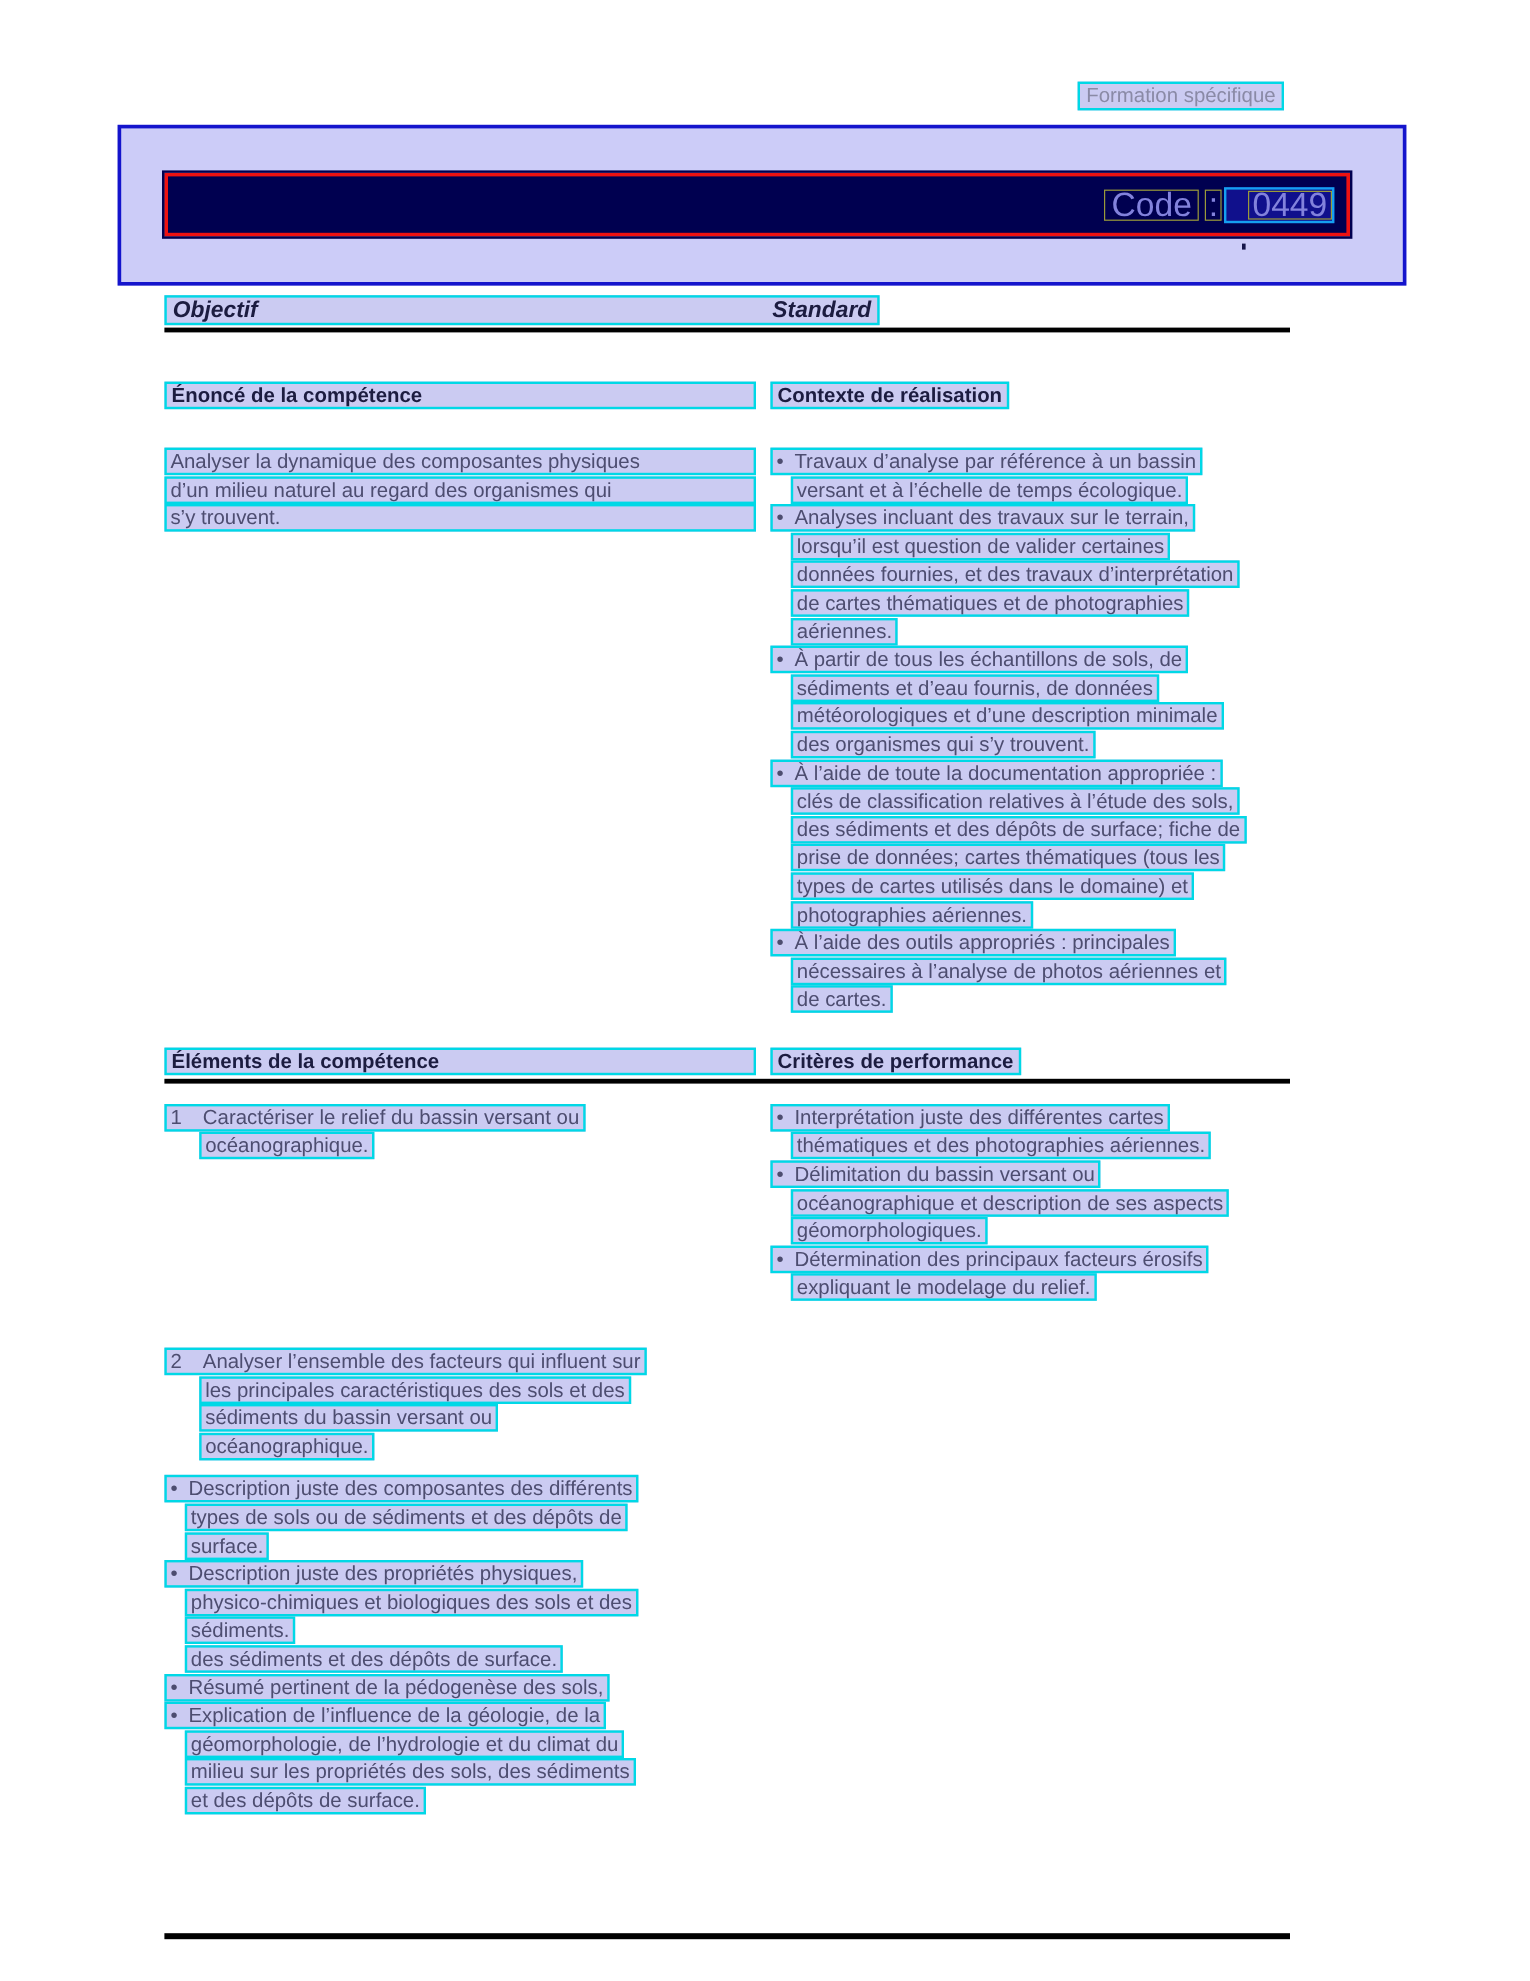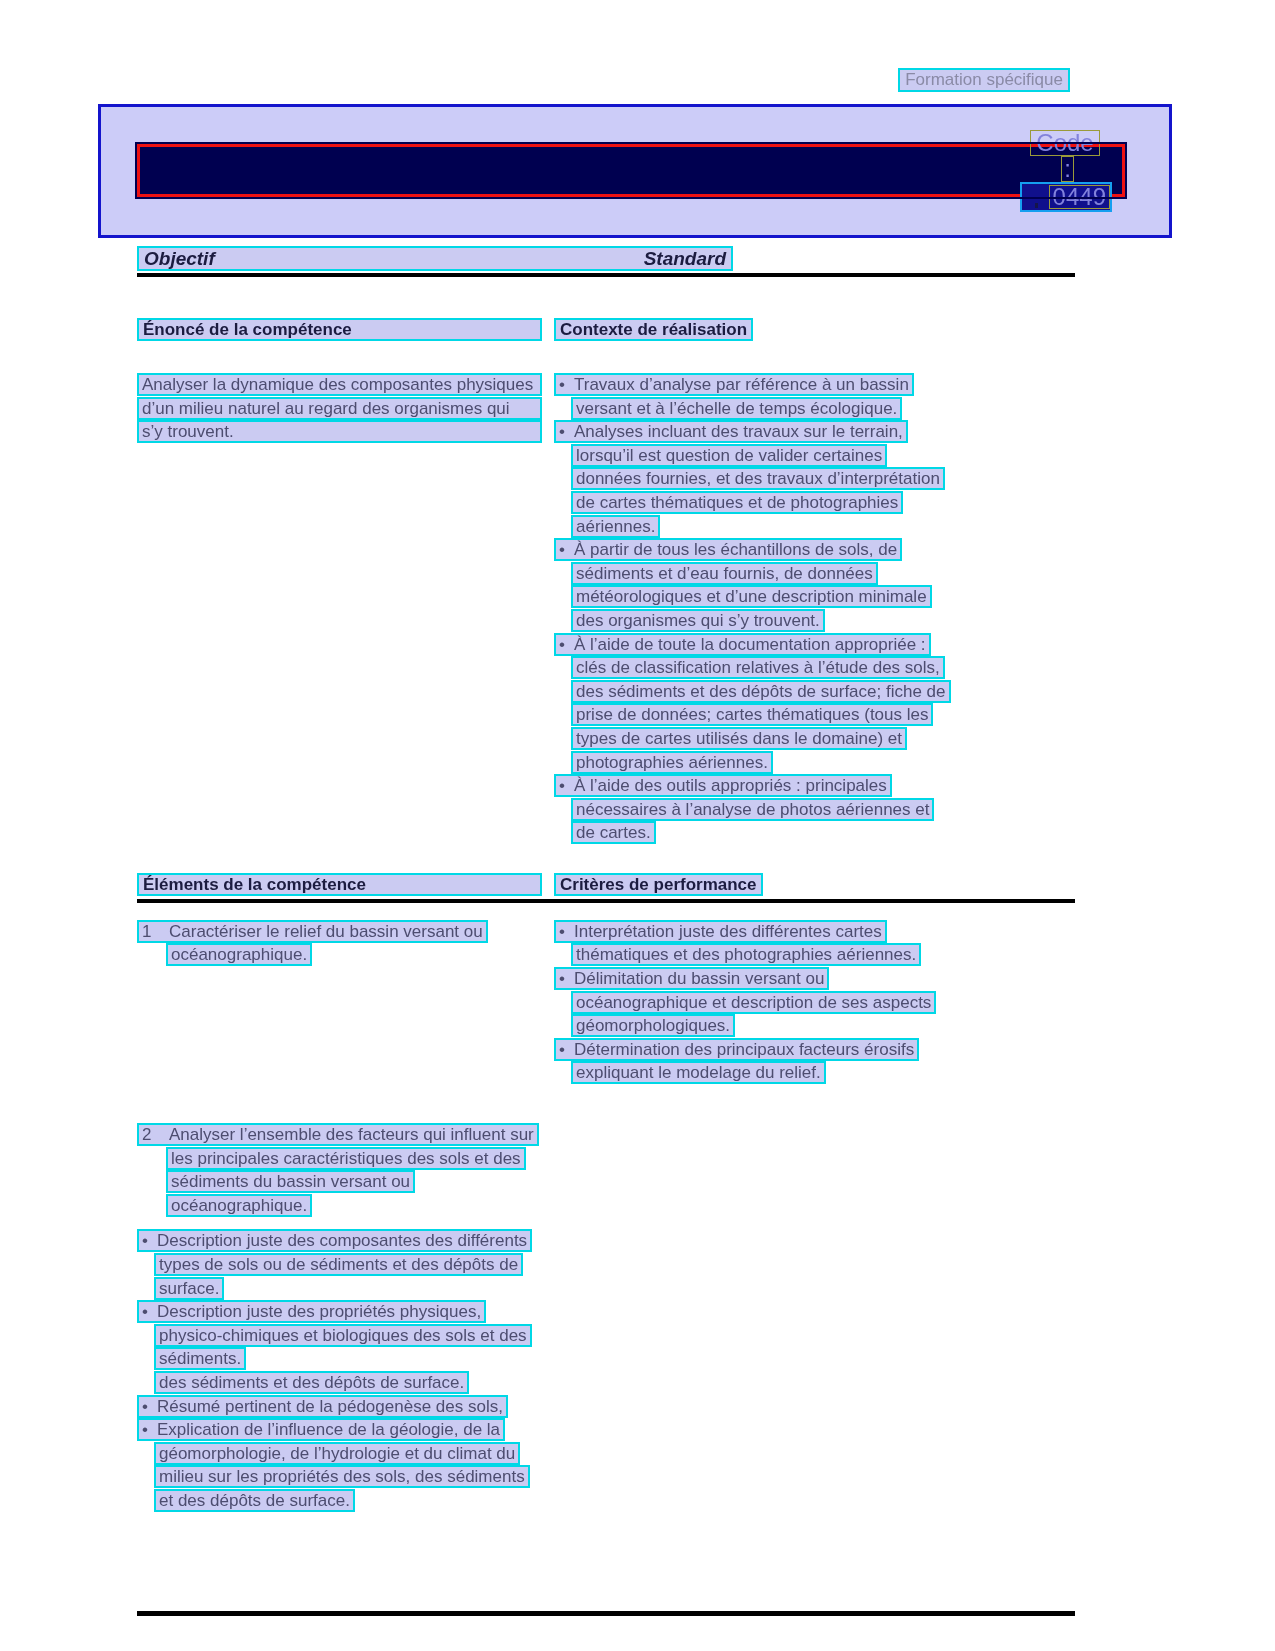"Code" .code-area { flex-direction: column -> none; font-size: 24px -> 28px }
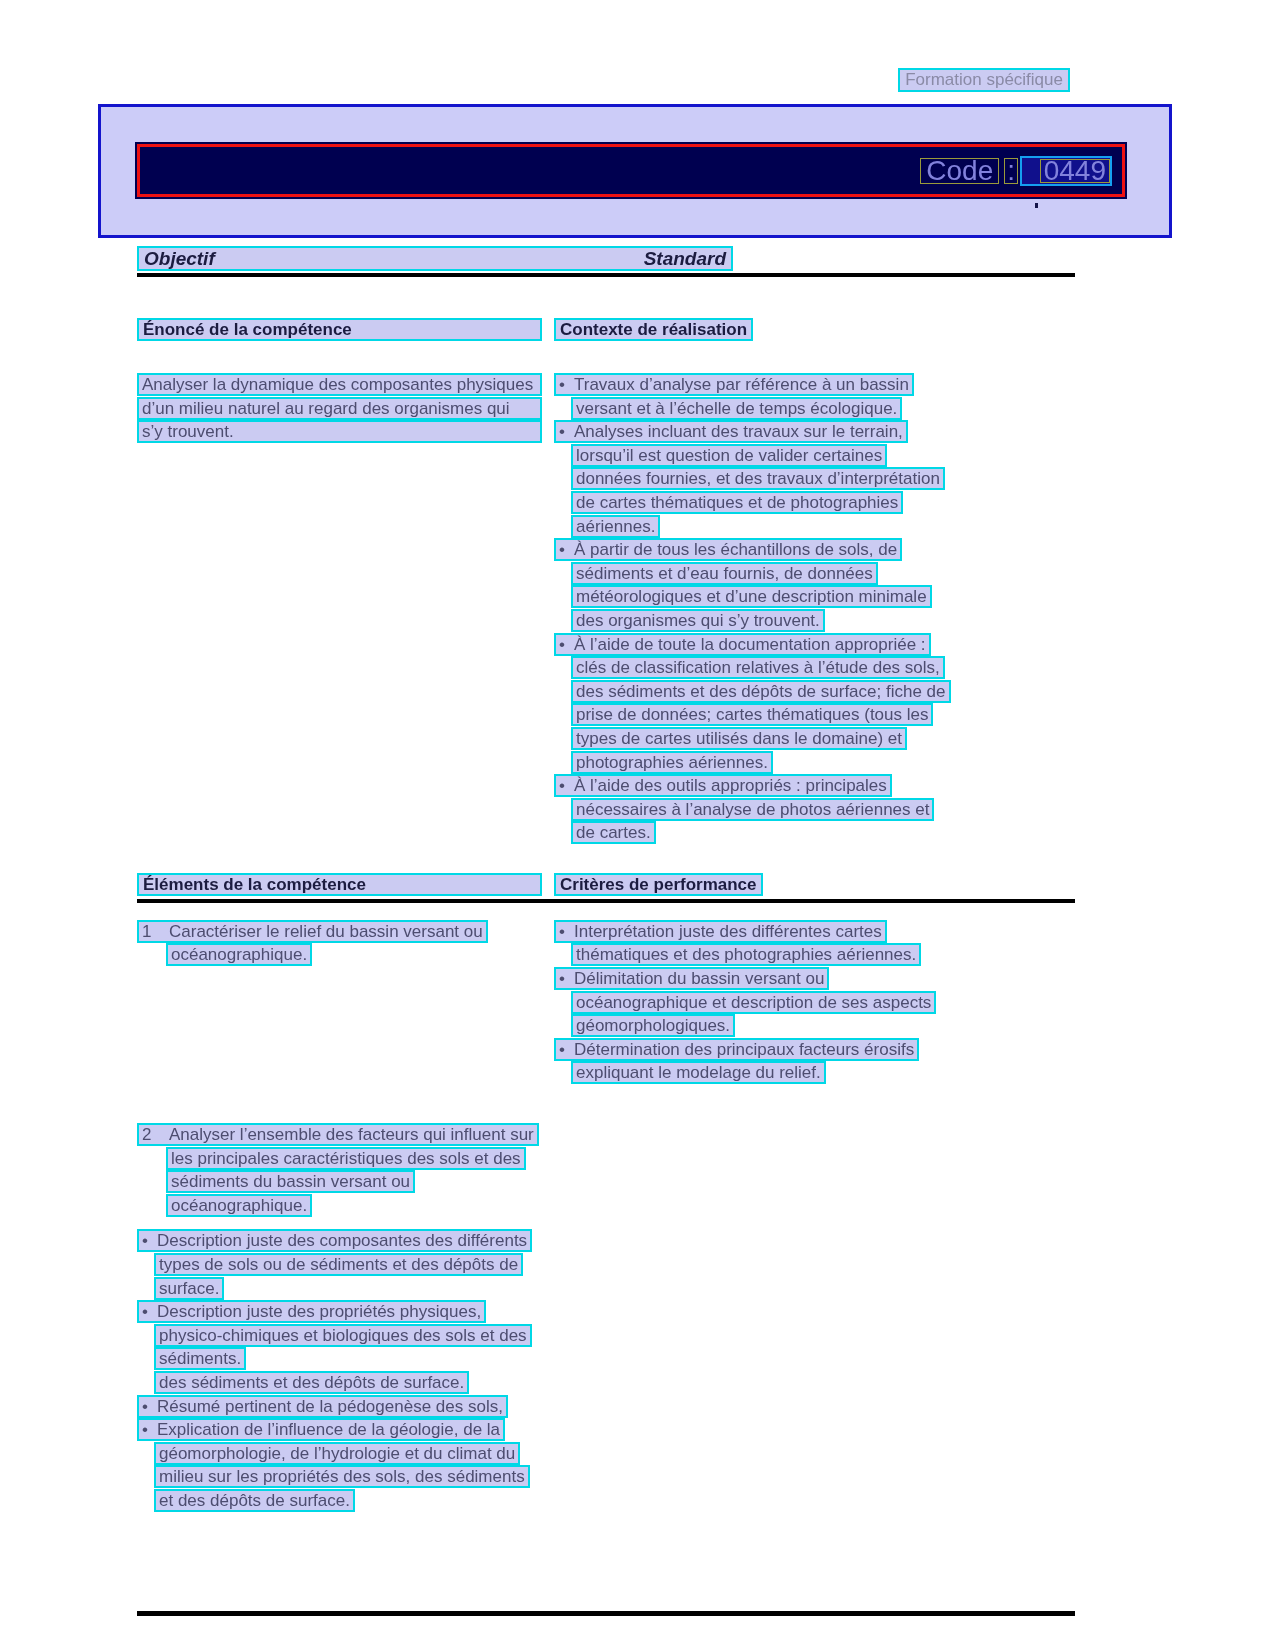"Énoncé de la compétence" .col-l { width: 405px -> 493px }
